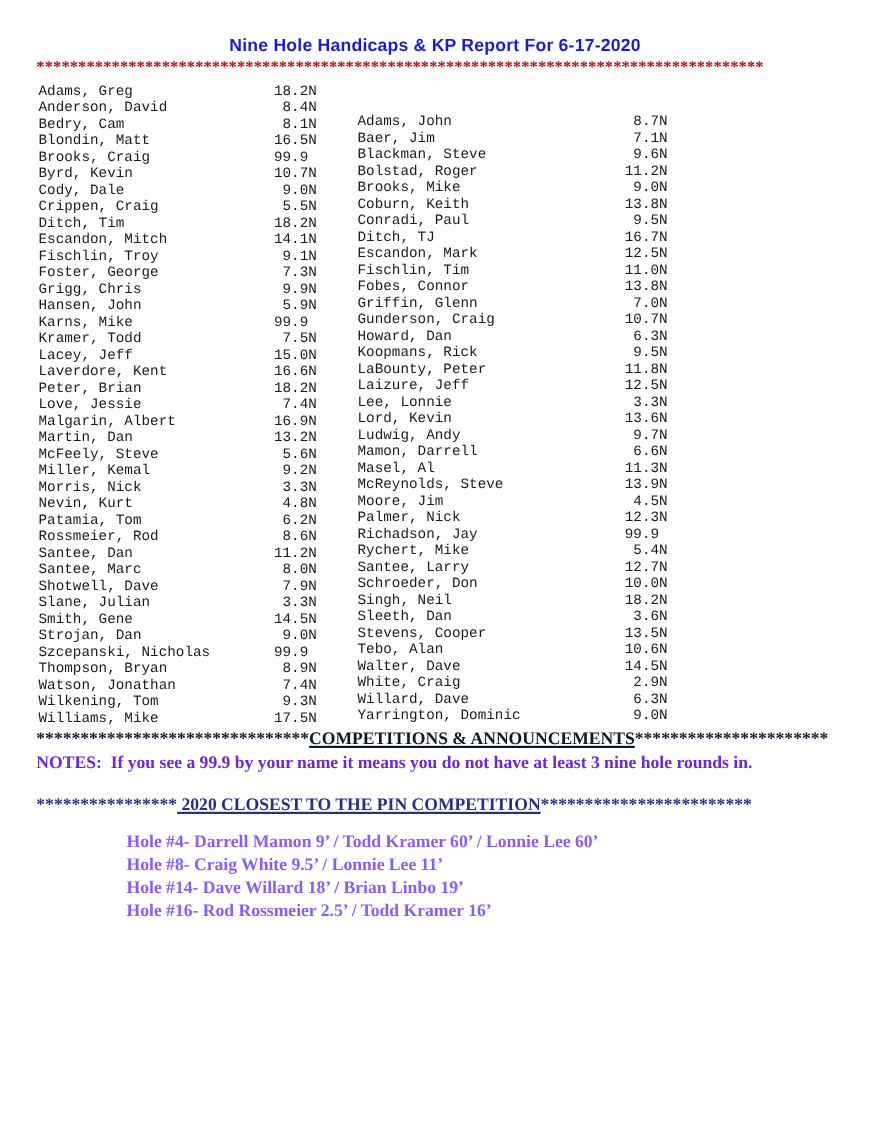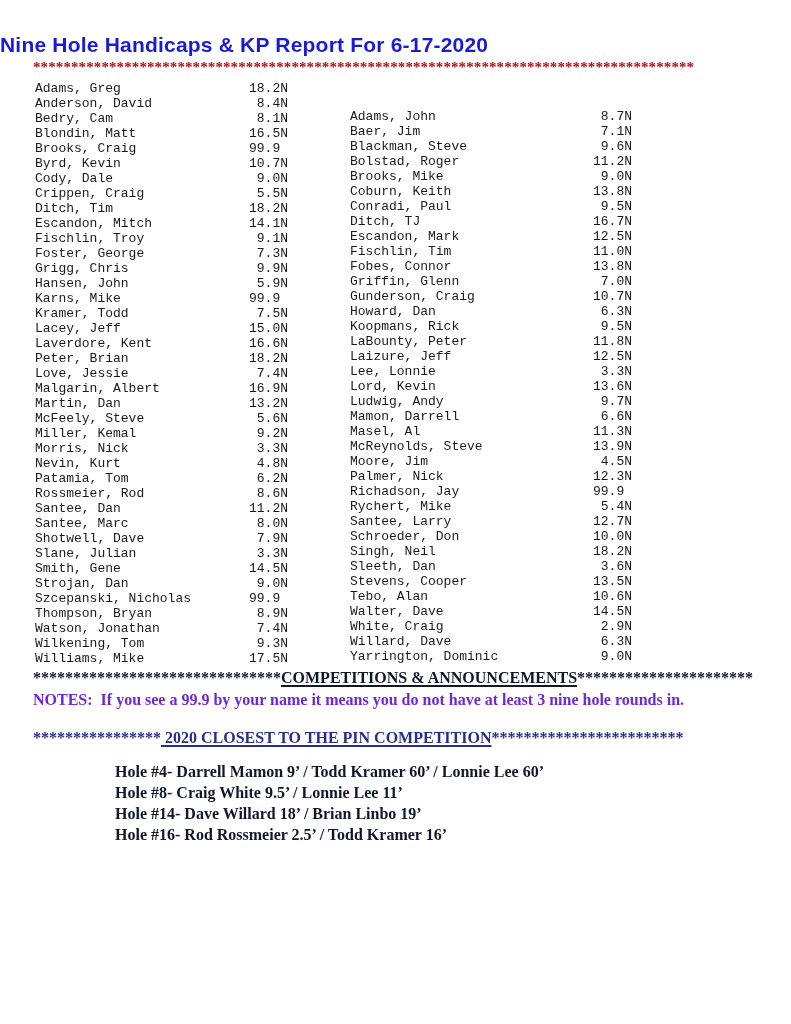"Nine Hole Handicaps & KP" .title { font-size: 21px -> 16px; text-align: left -> center }
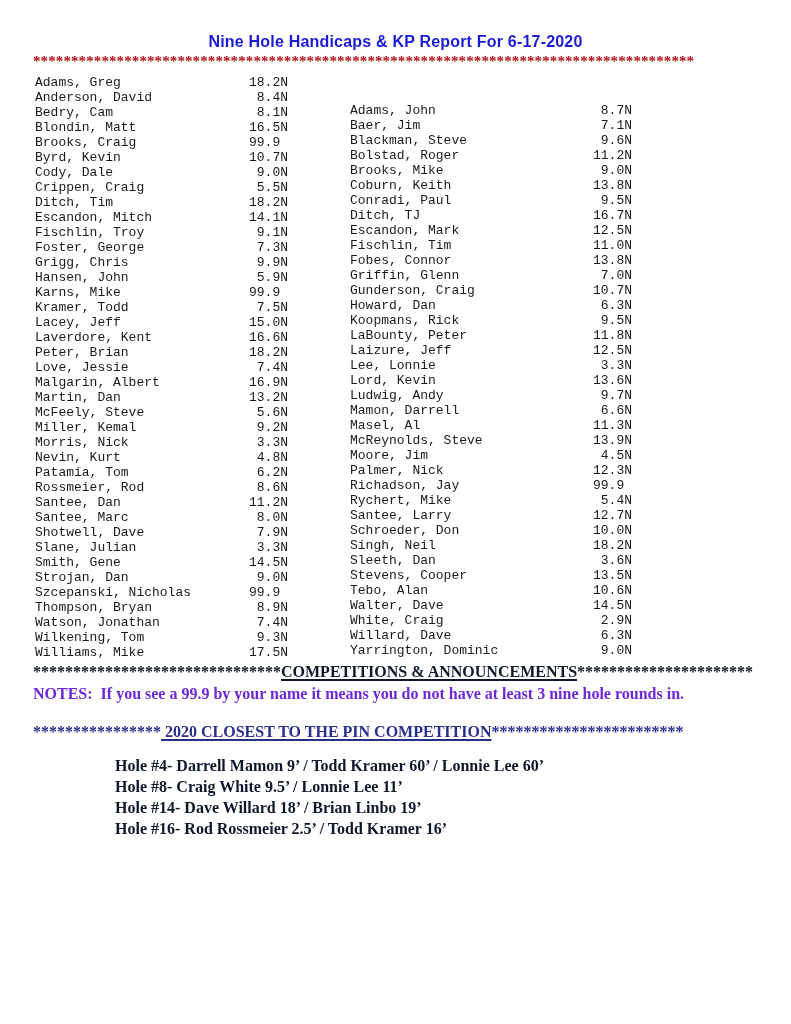"Adams, Greg" .col-left { margin-right: 62px -> 37px }
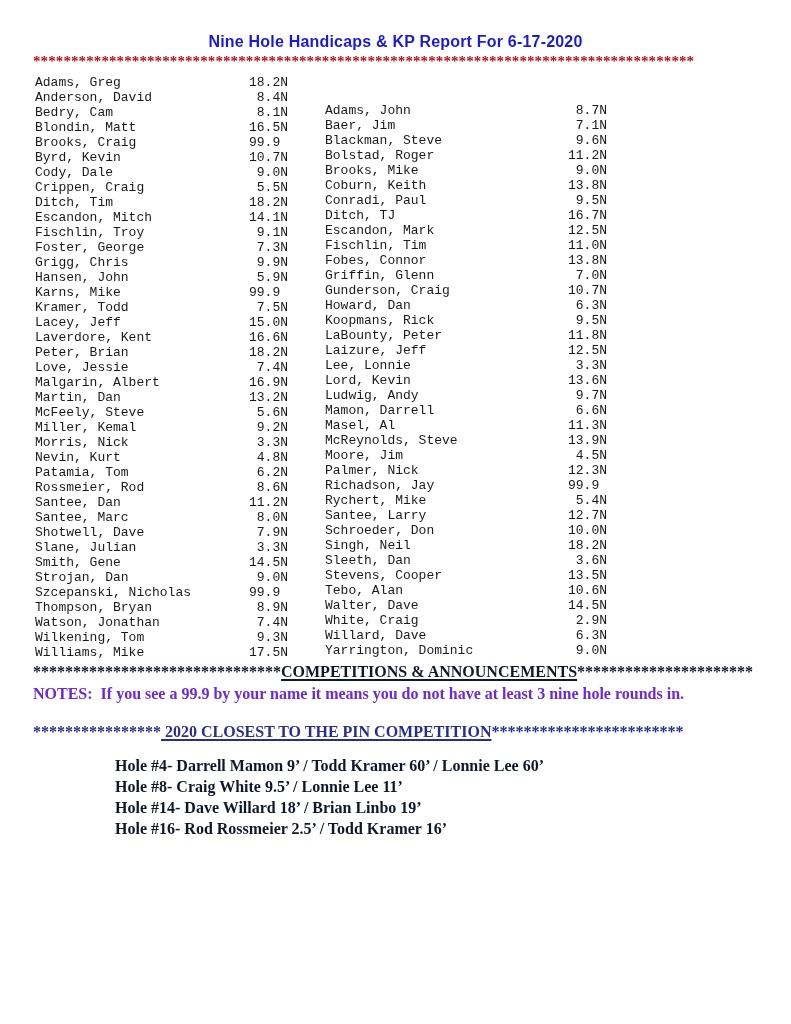"Hole #4- Darrell Mamon 9’" .holes { color: #0f172a -> #8b5cf6 }
